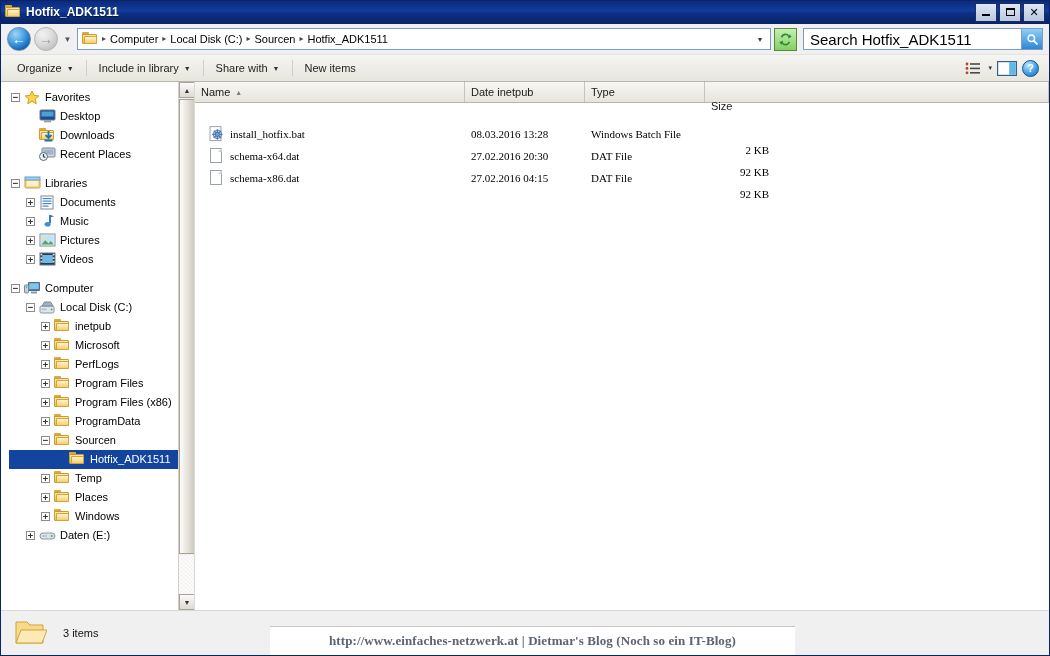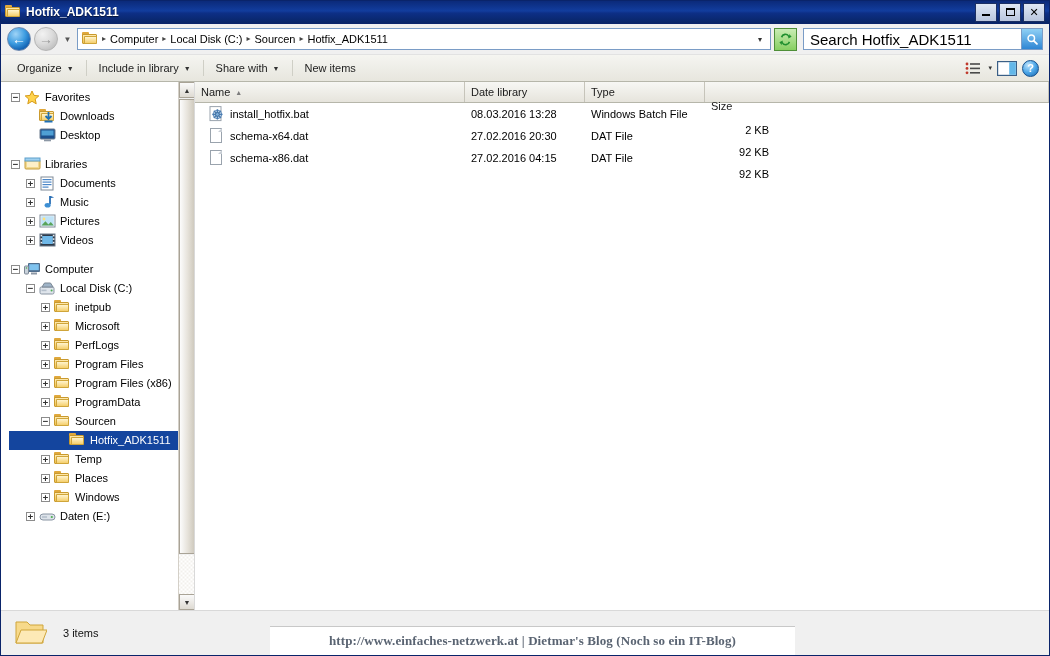"Date library" span { text: library -> inetpub }
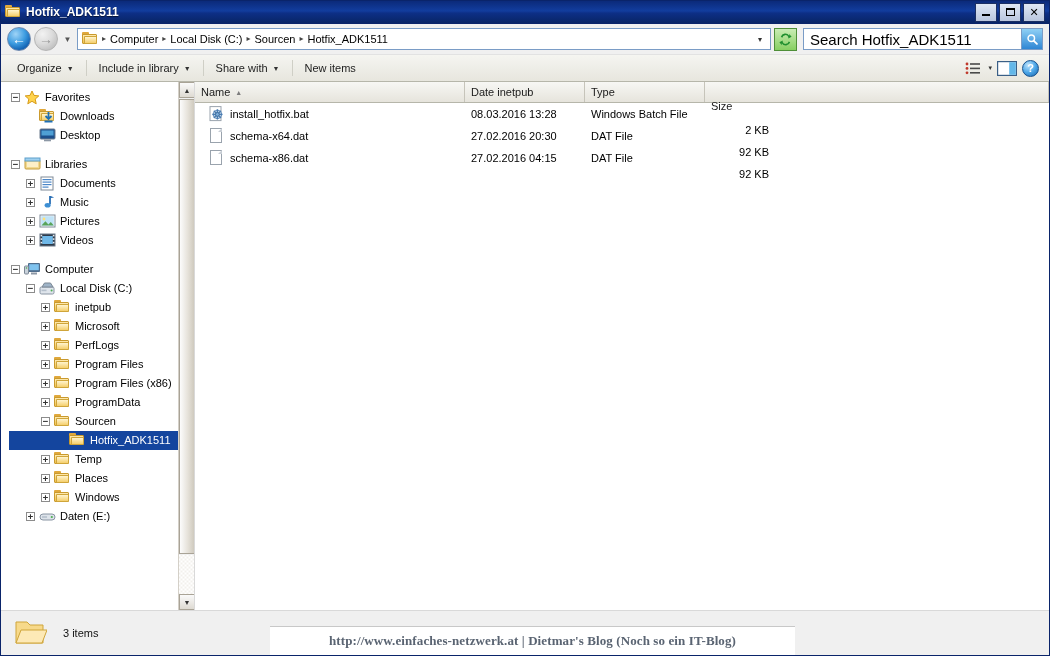"Downloads" div.trow { order: before "Desktop" -> after "Desktop" }
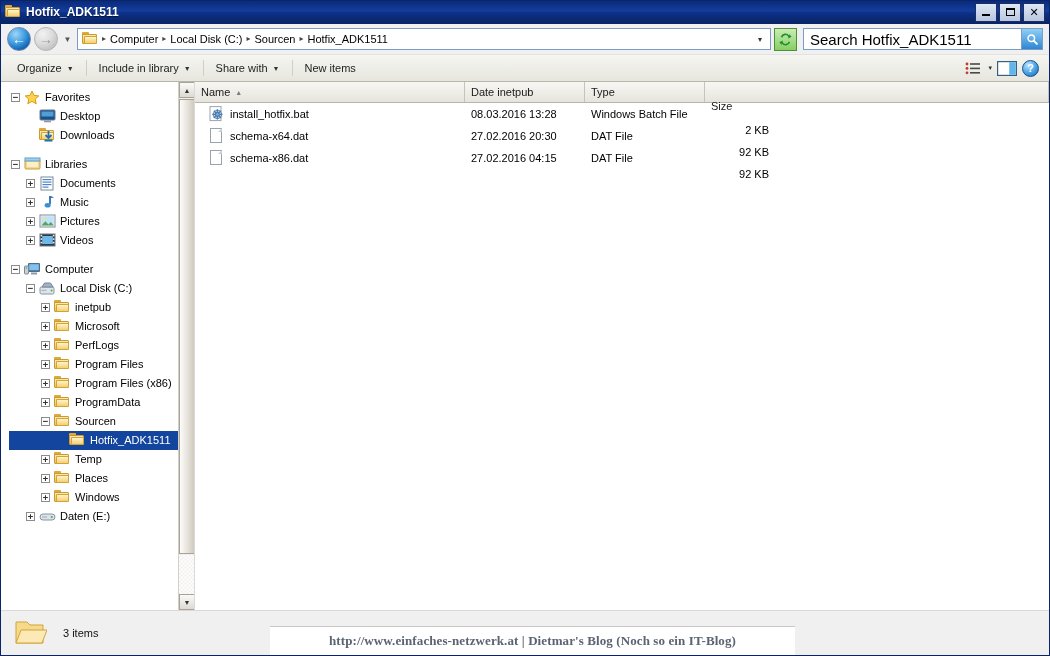"install_hotfix.bat" .rows { font-family: none -> Liberation Serif, serif; padding-top: 0 -> 20px }
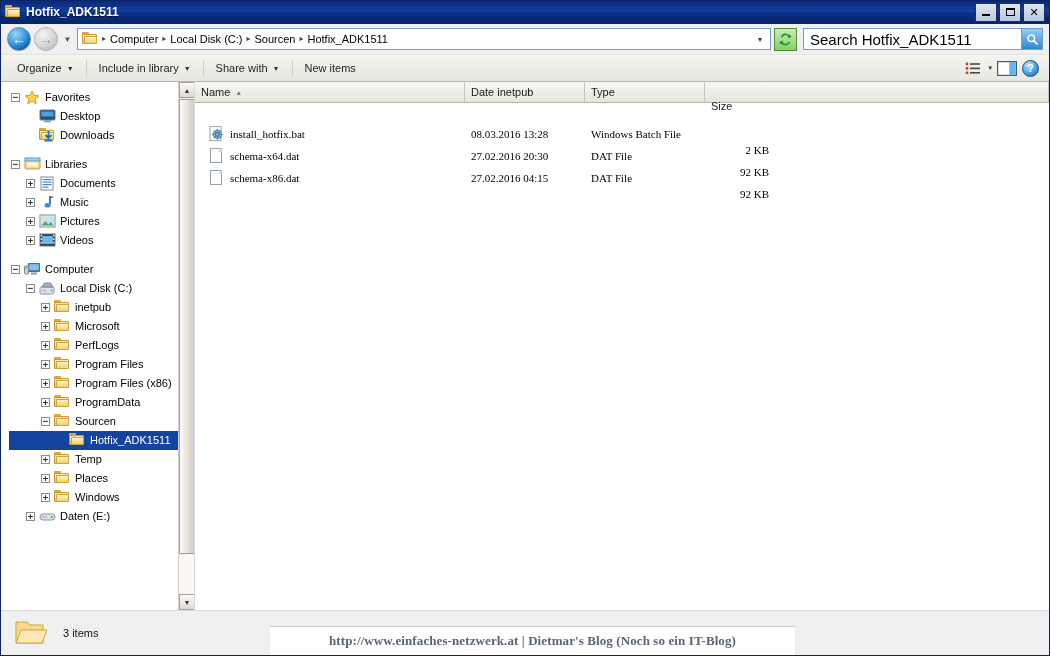"Recent Places" div.trow { html: none -> <div> <span></span> <span><svg> <rect></rect> <rect></rect> <circle></circle> <path></path> </svg></span> <span>Recent Places</span> </div> }
